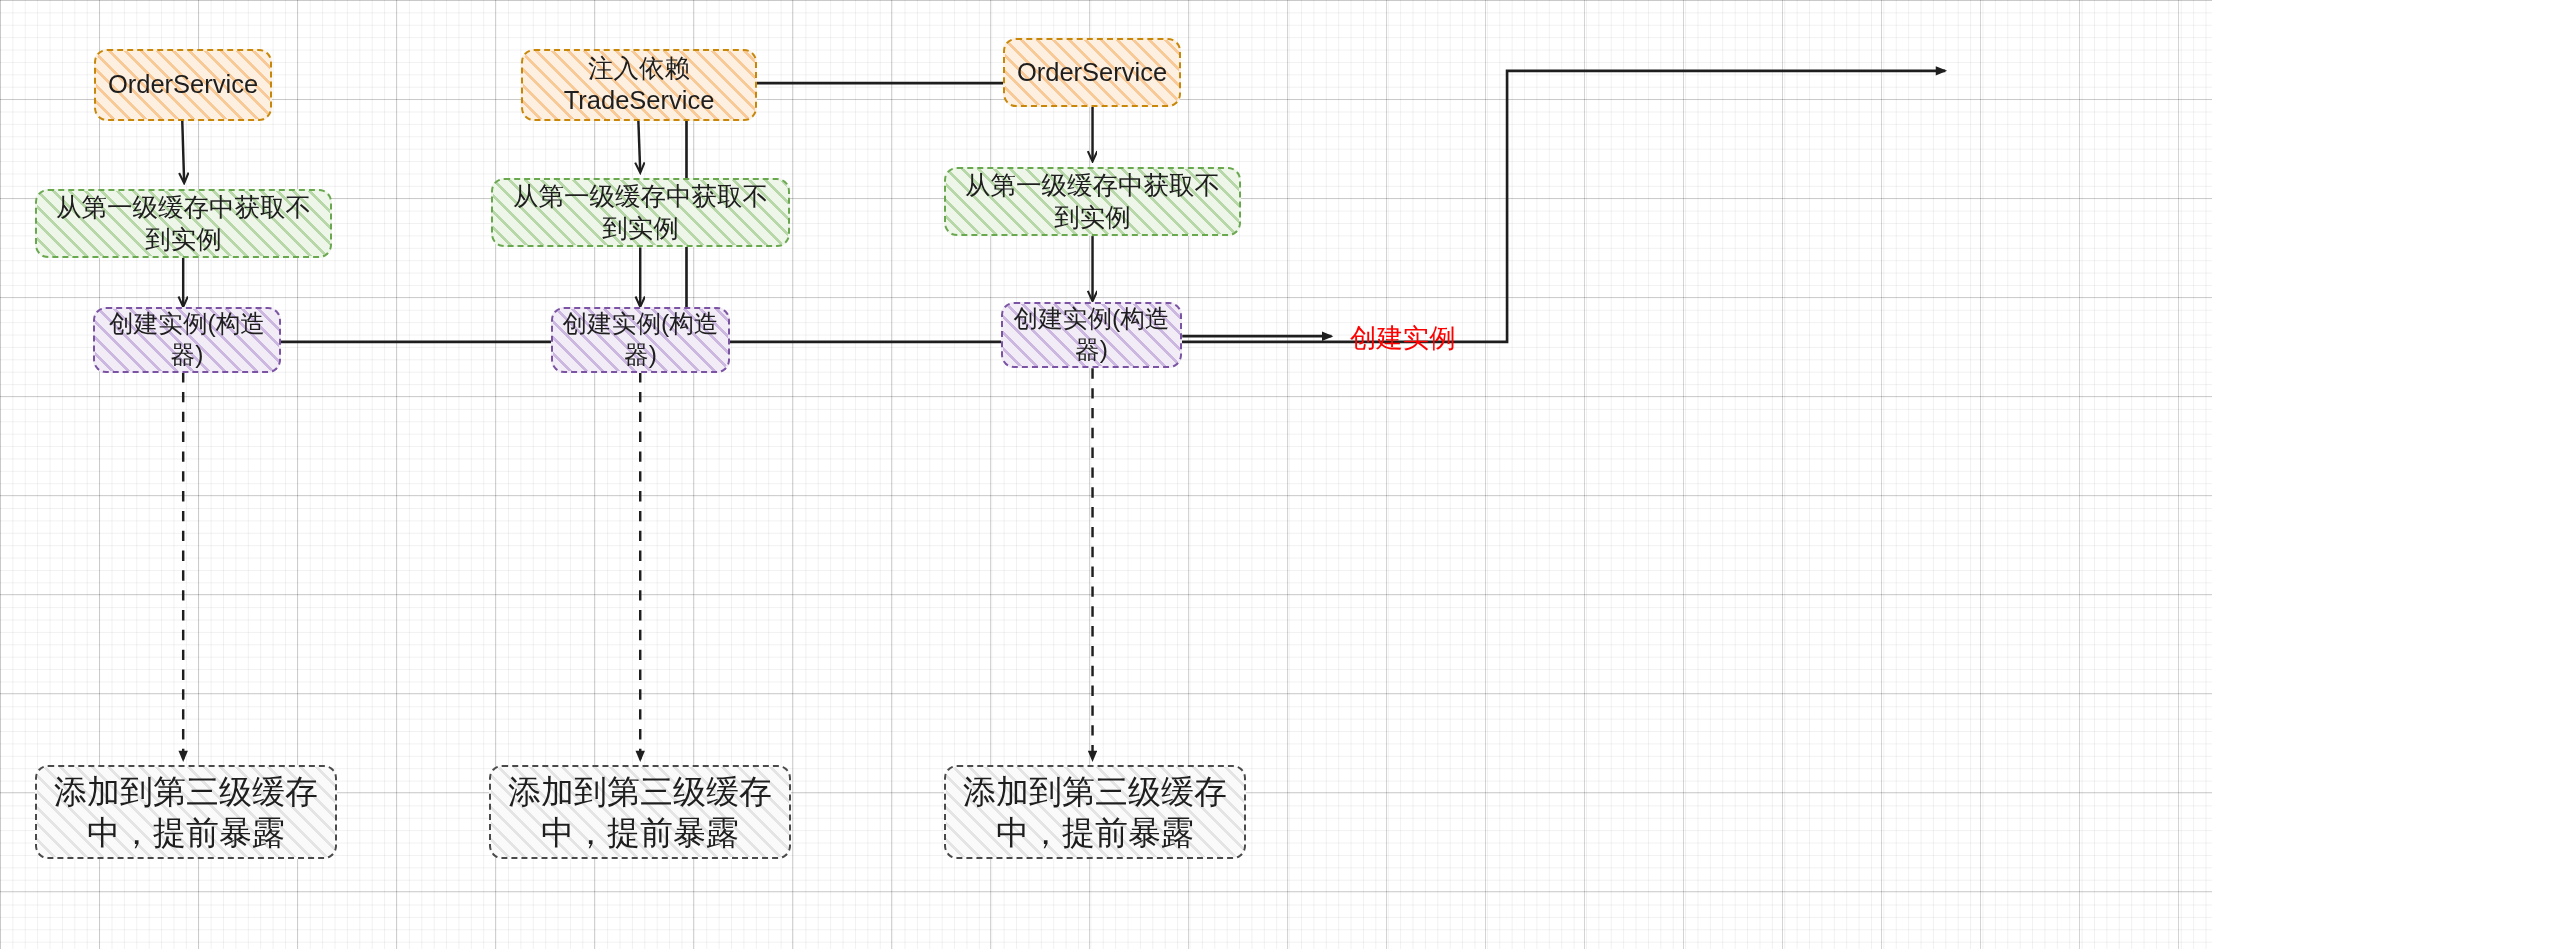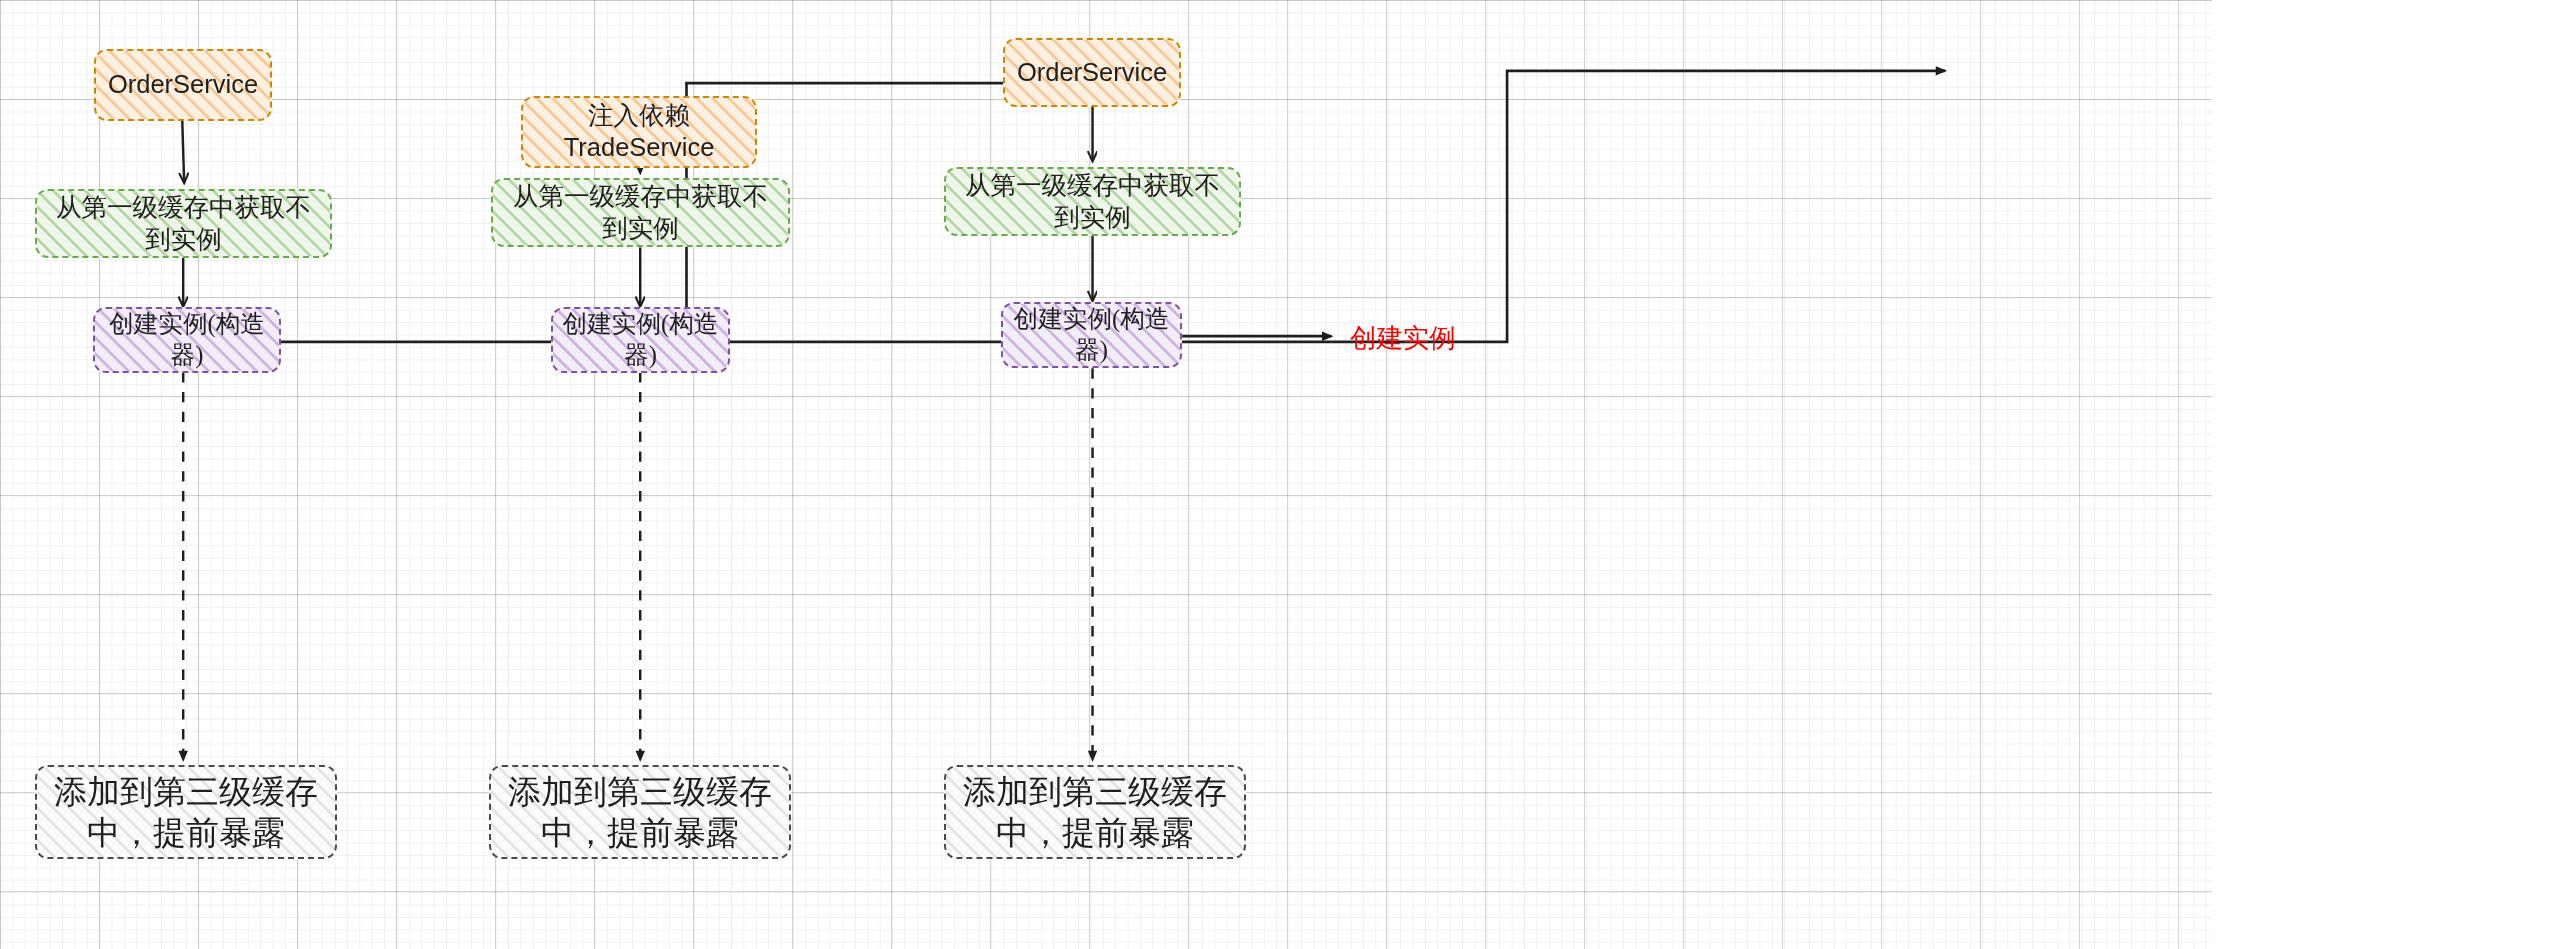"注入依赖 TradeService" div.node { margin-top: 47px -> none }
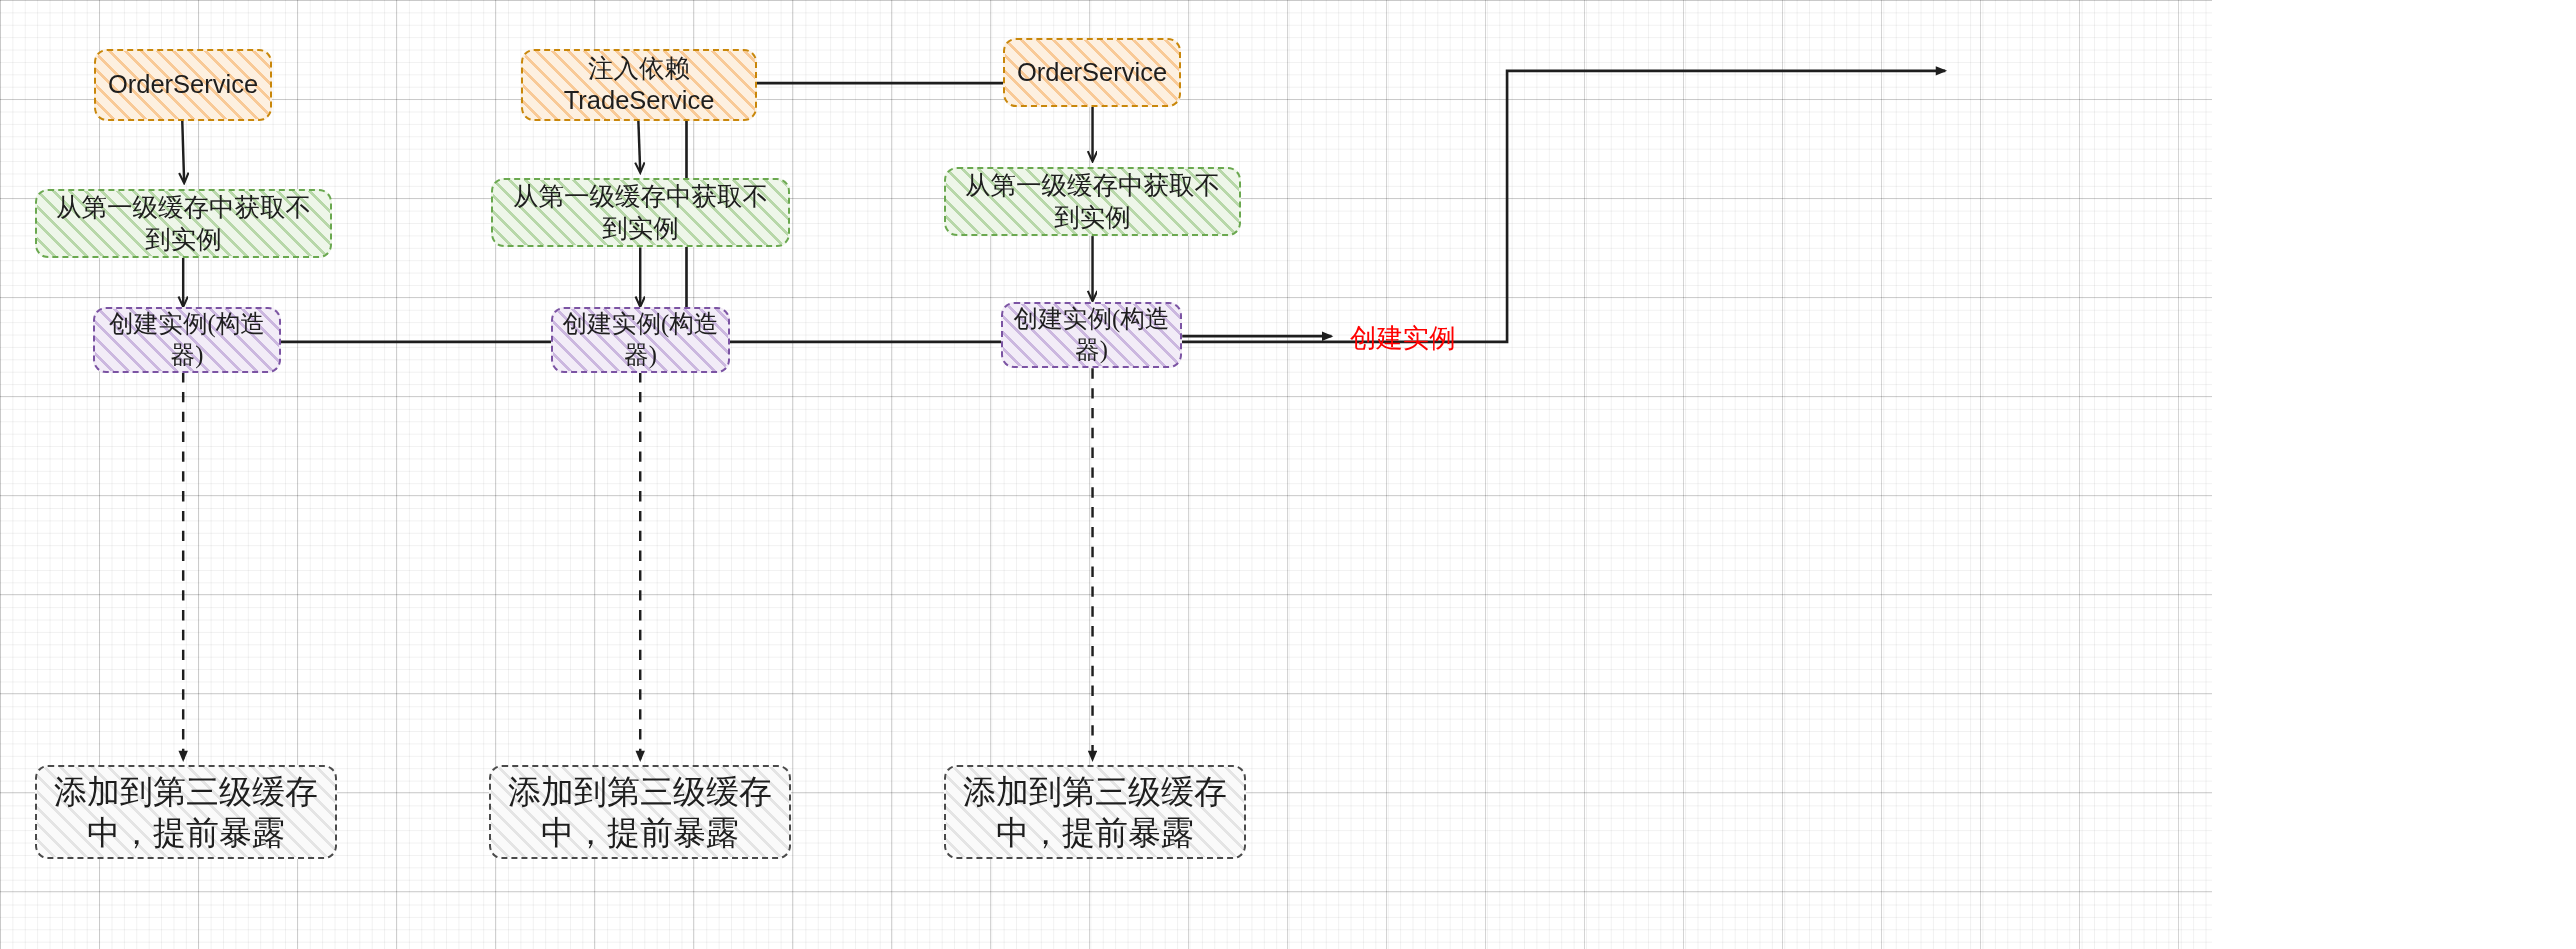"创建实例(构造器)" .n-purple { font-family: Liberation Serif, serif -> none }
